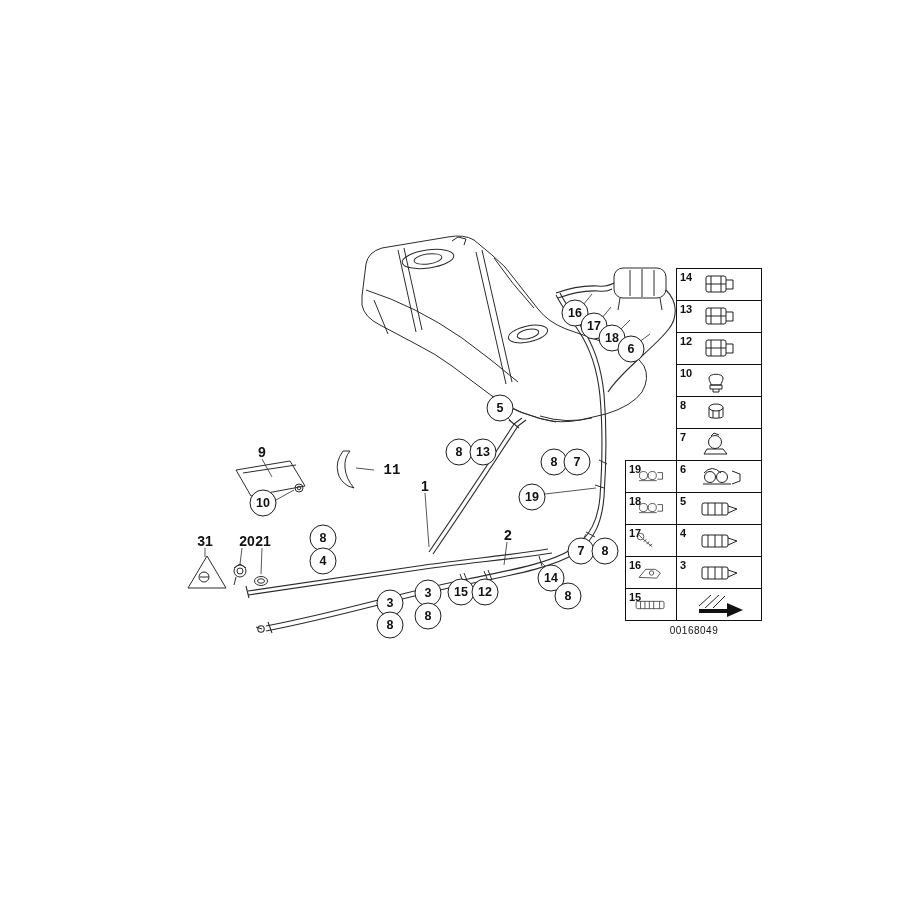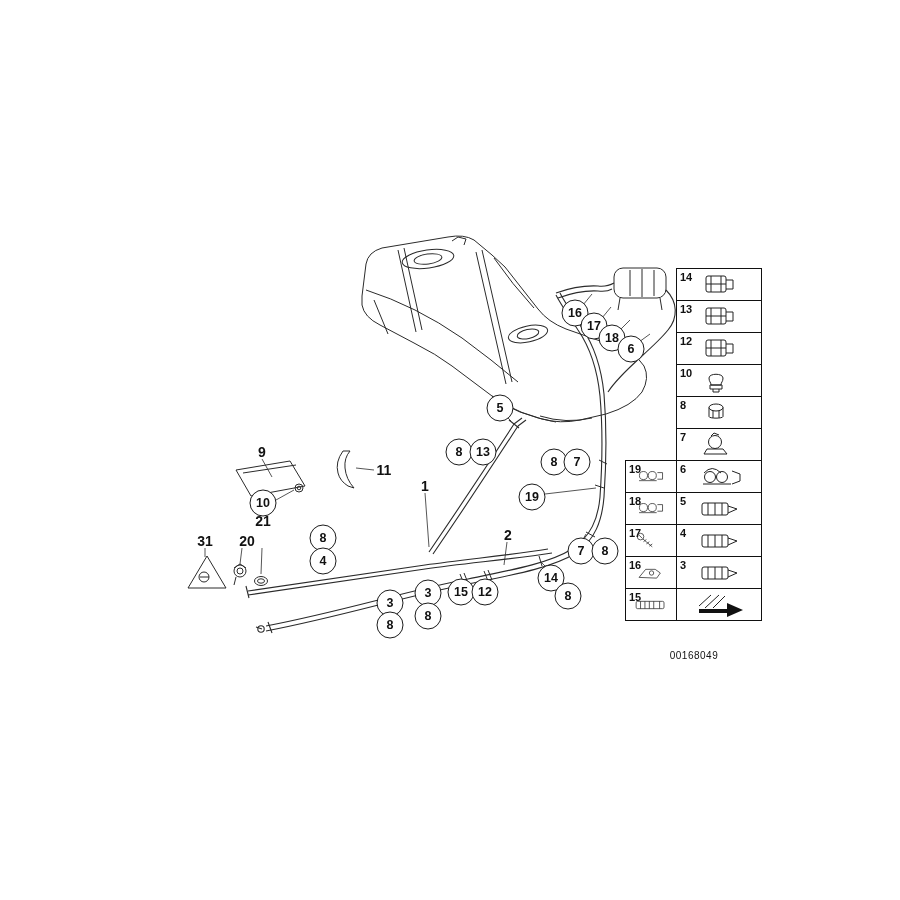"11" div.plain-label { font-family: none -> Liberation Mono, monospace; left: 384px -> 392px }
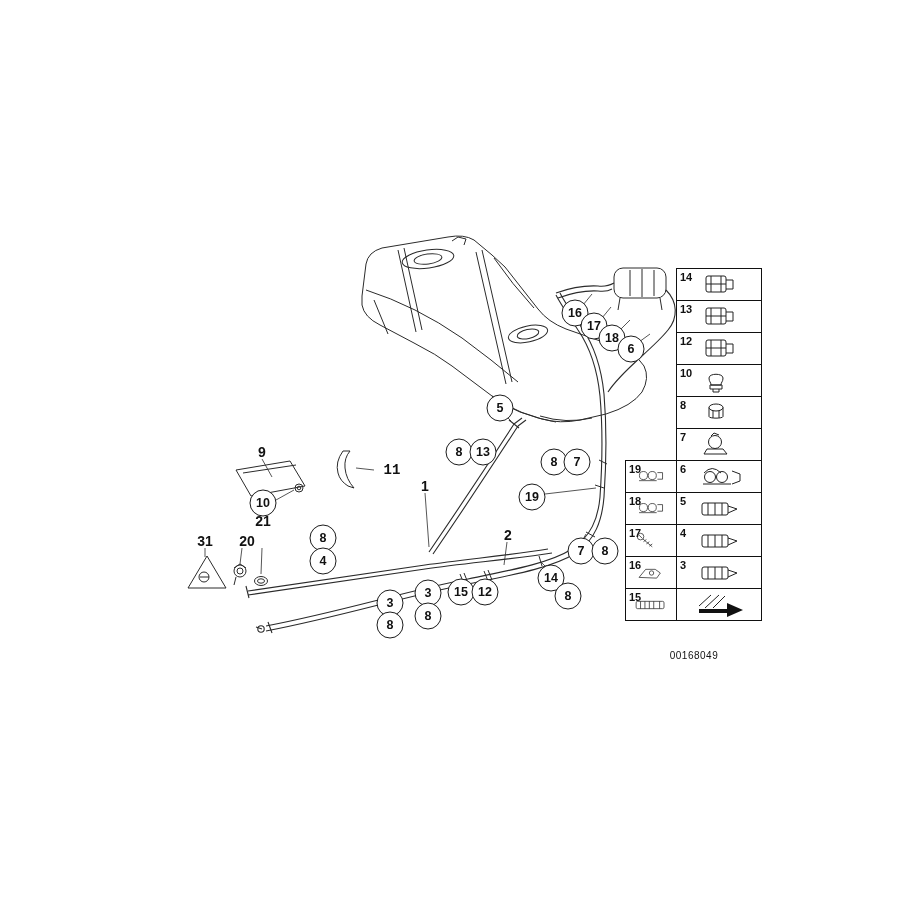"21" div.plain-label { top: 521px -> 541px }
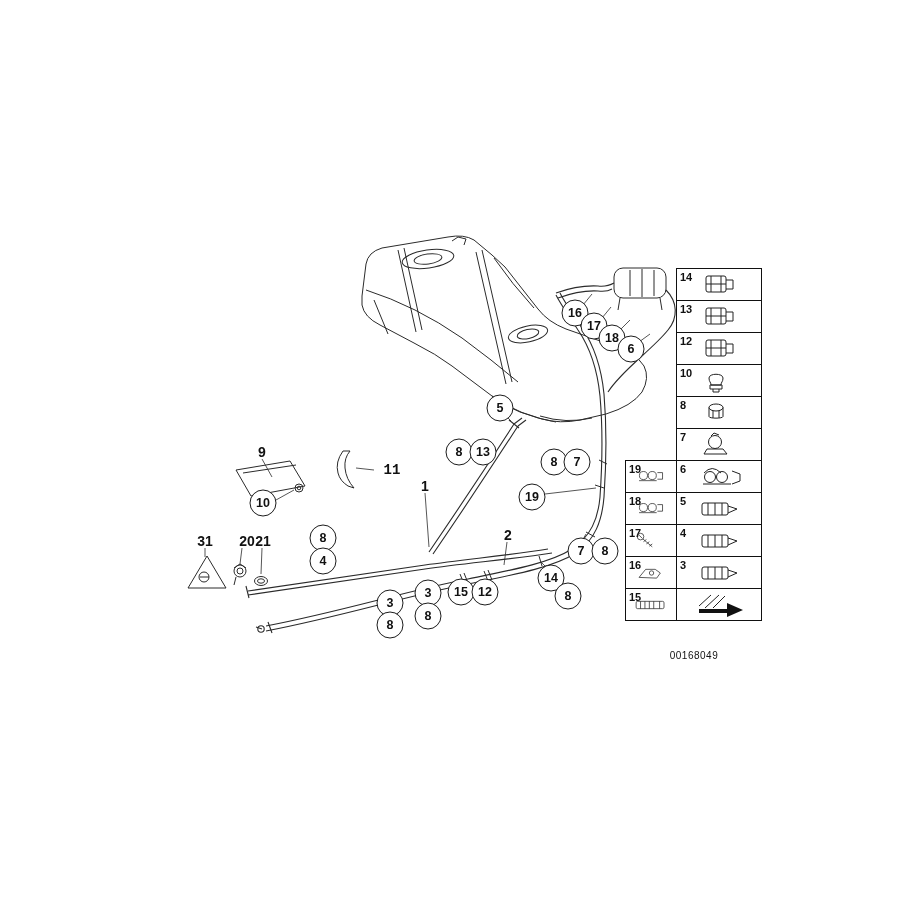"00168049" #image-number { margin-top: 25px -> none }
